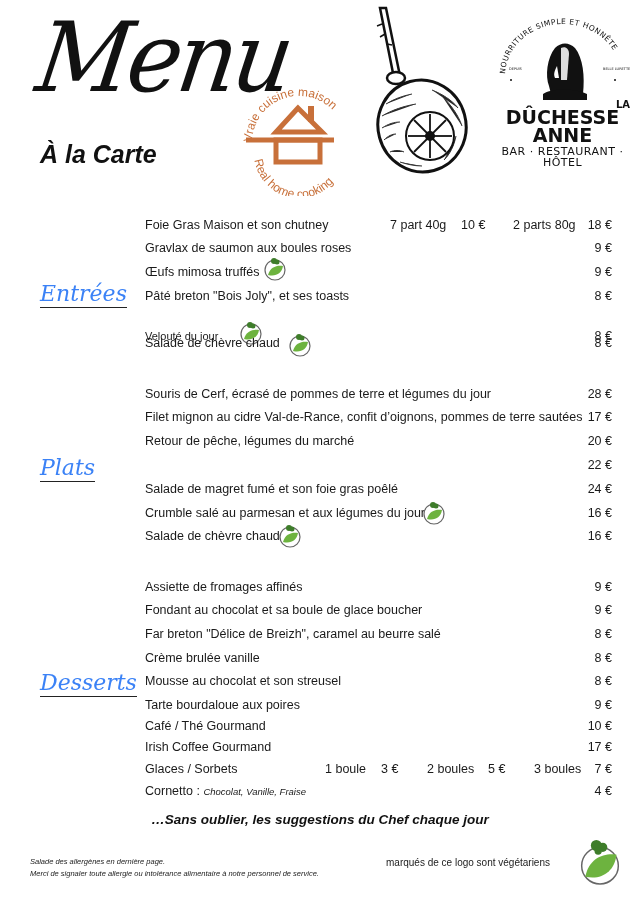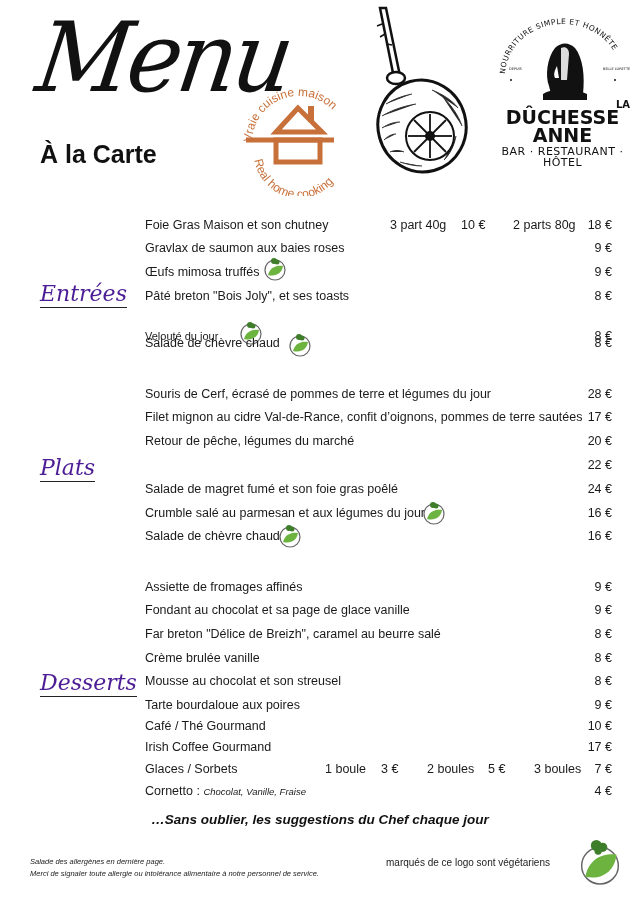"À la Carte" .subtitle { font-style: none -> italic }
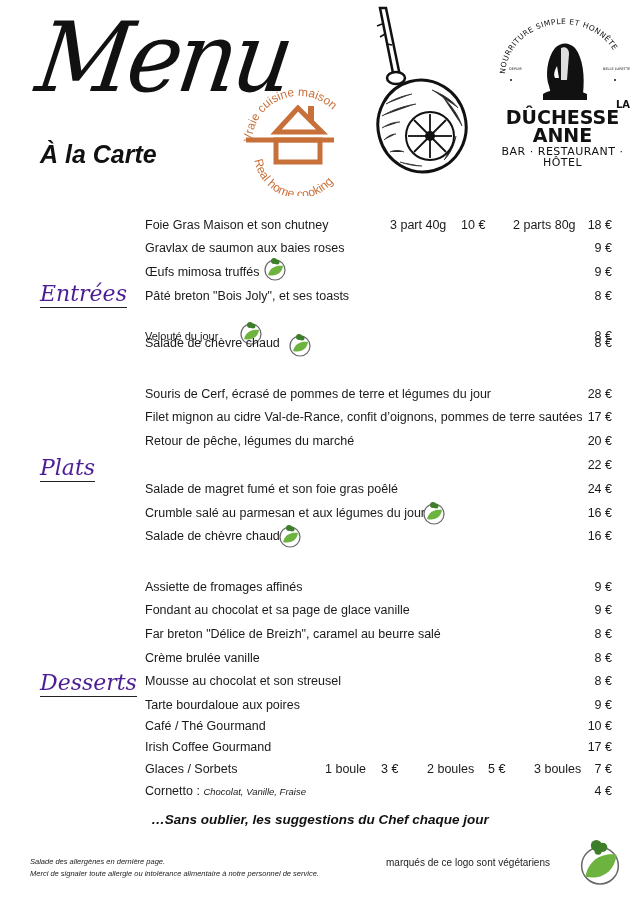"3 part 40g" span.opt { text: 3 -> 7 }
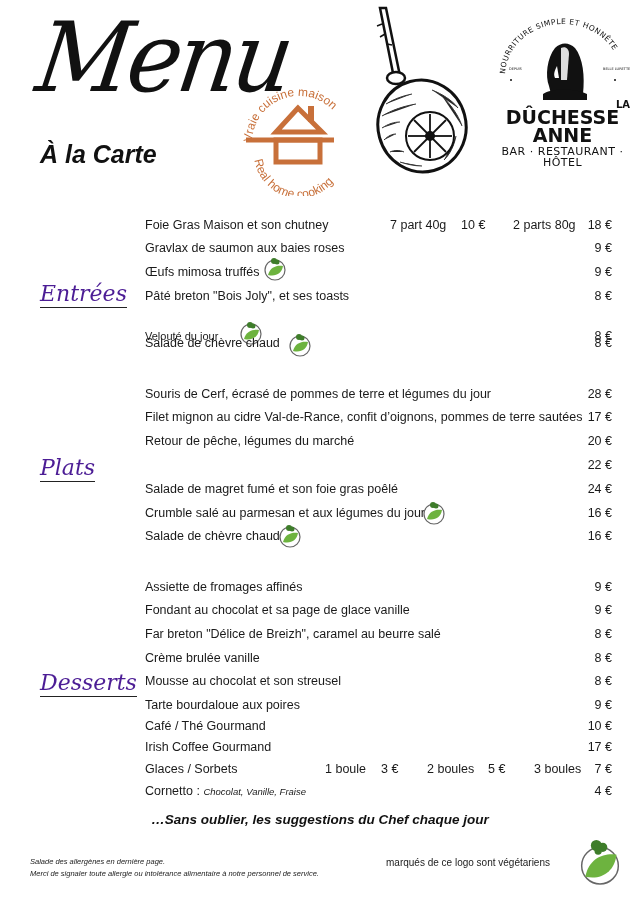"Gravlax de saumon aux baies" span.name { text: baies -> boules }
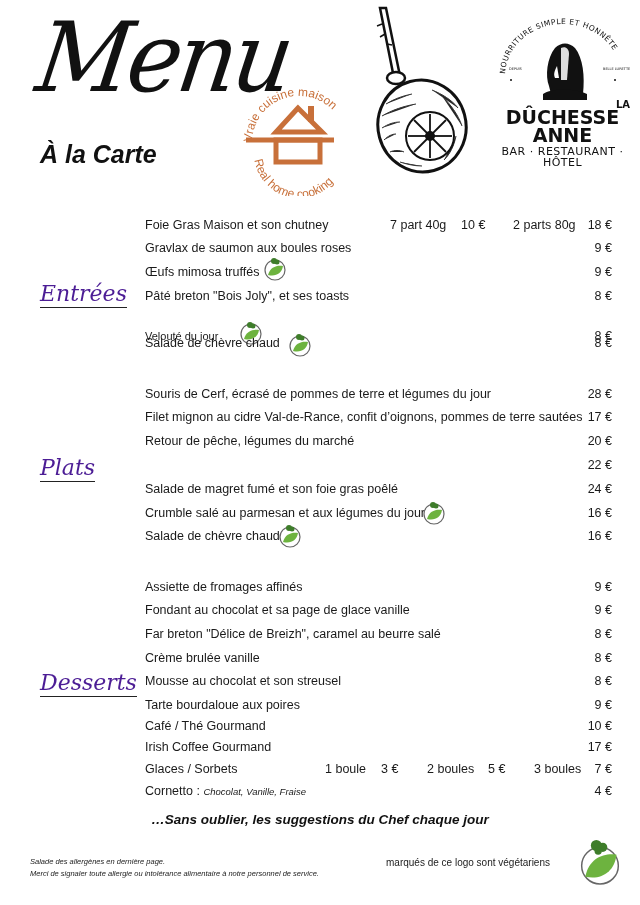"Entrées" .section-label { color: #4c1d95 -> #3b82f6 }
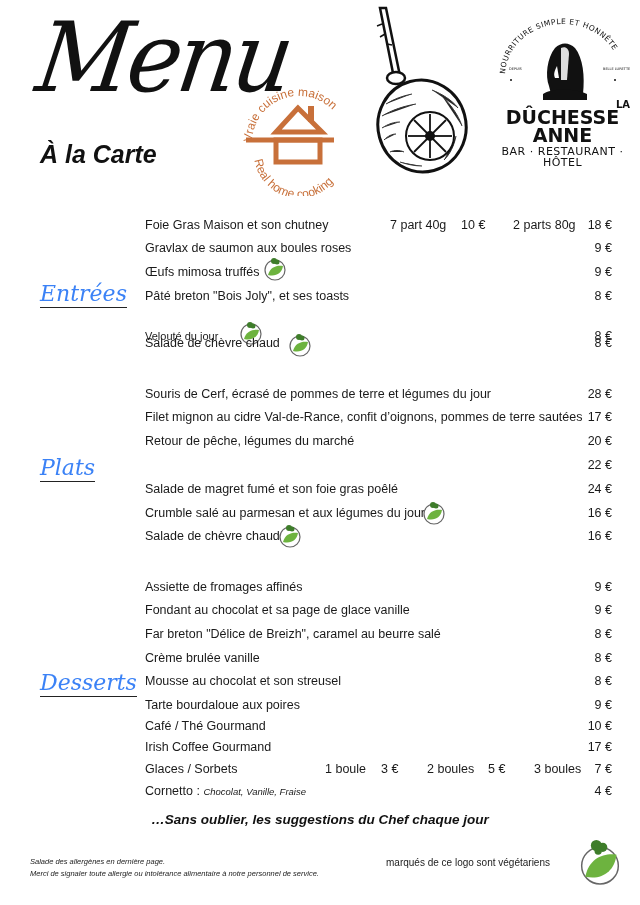"Fondant au chocolat et sa" span.name { text: page de glace vanille -> boule de glace boucher }
